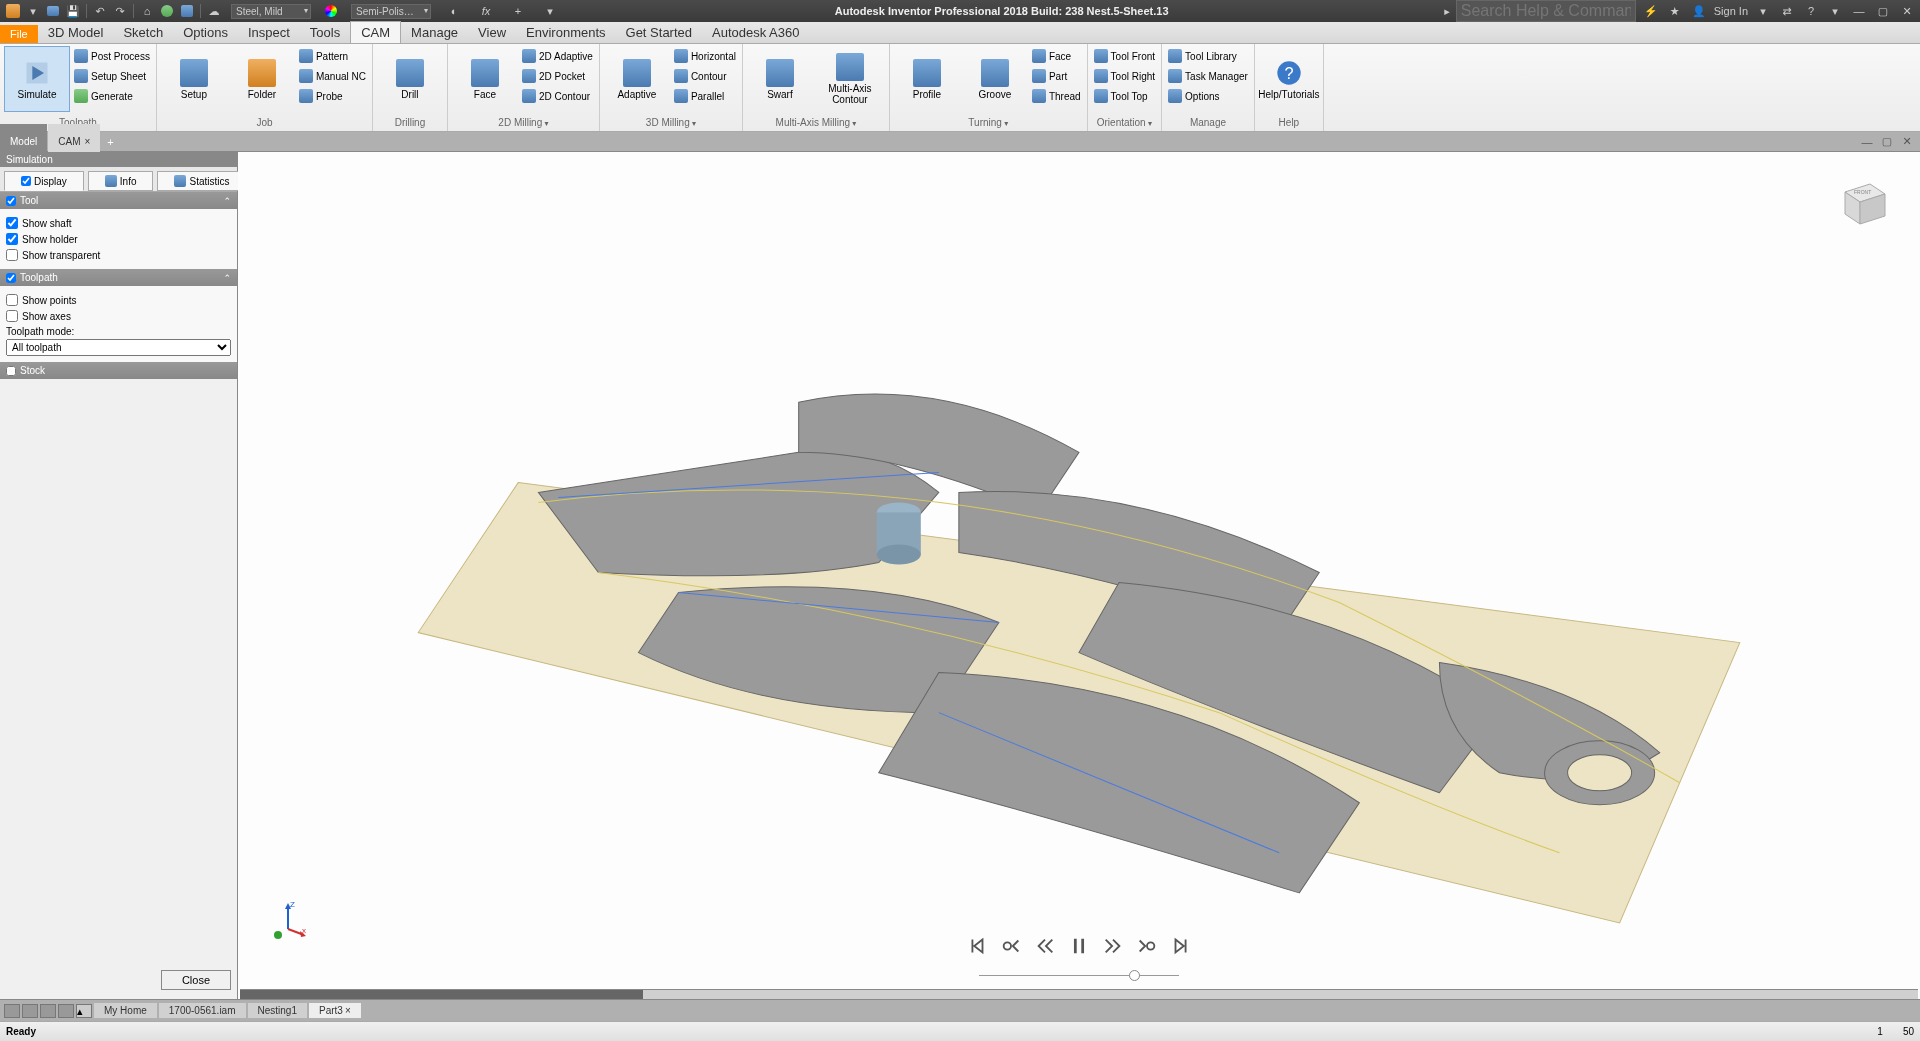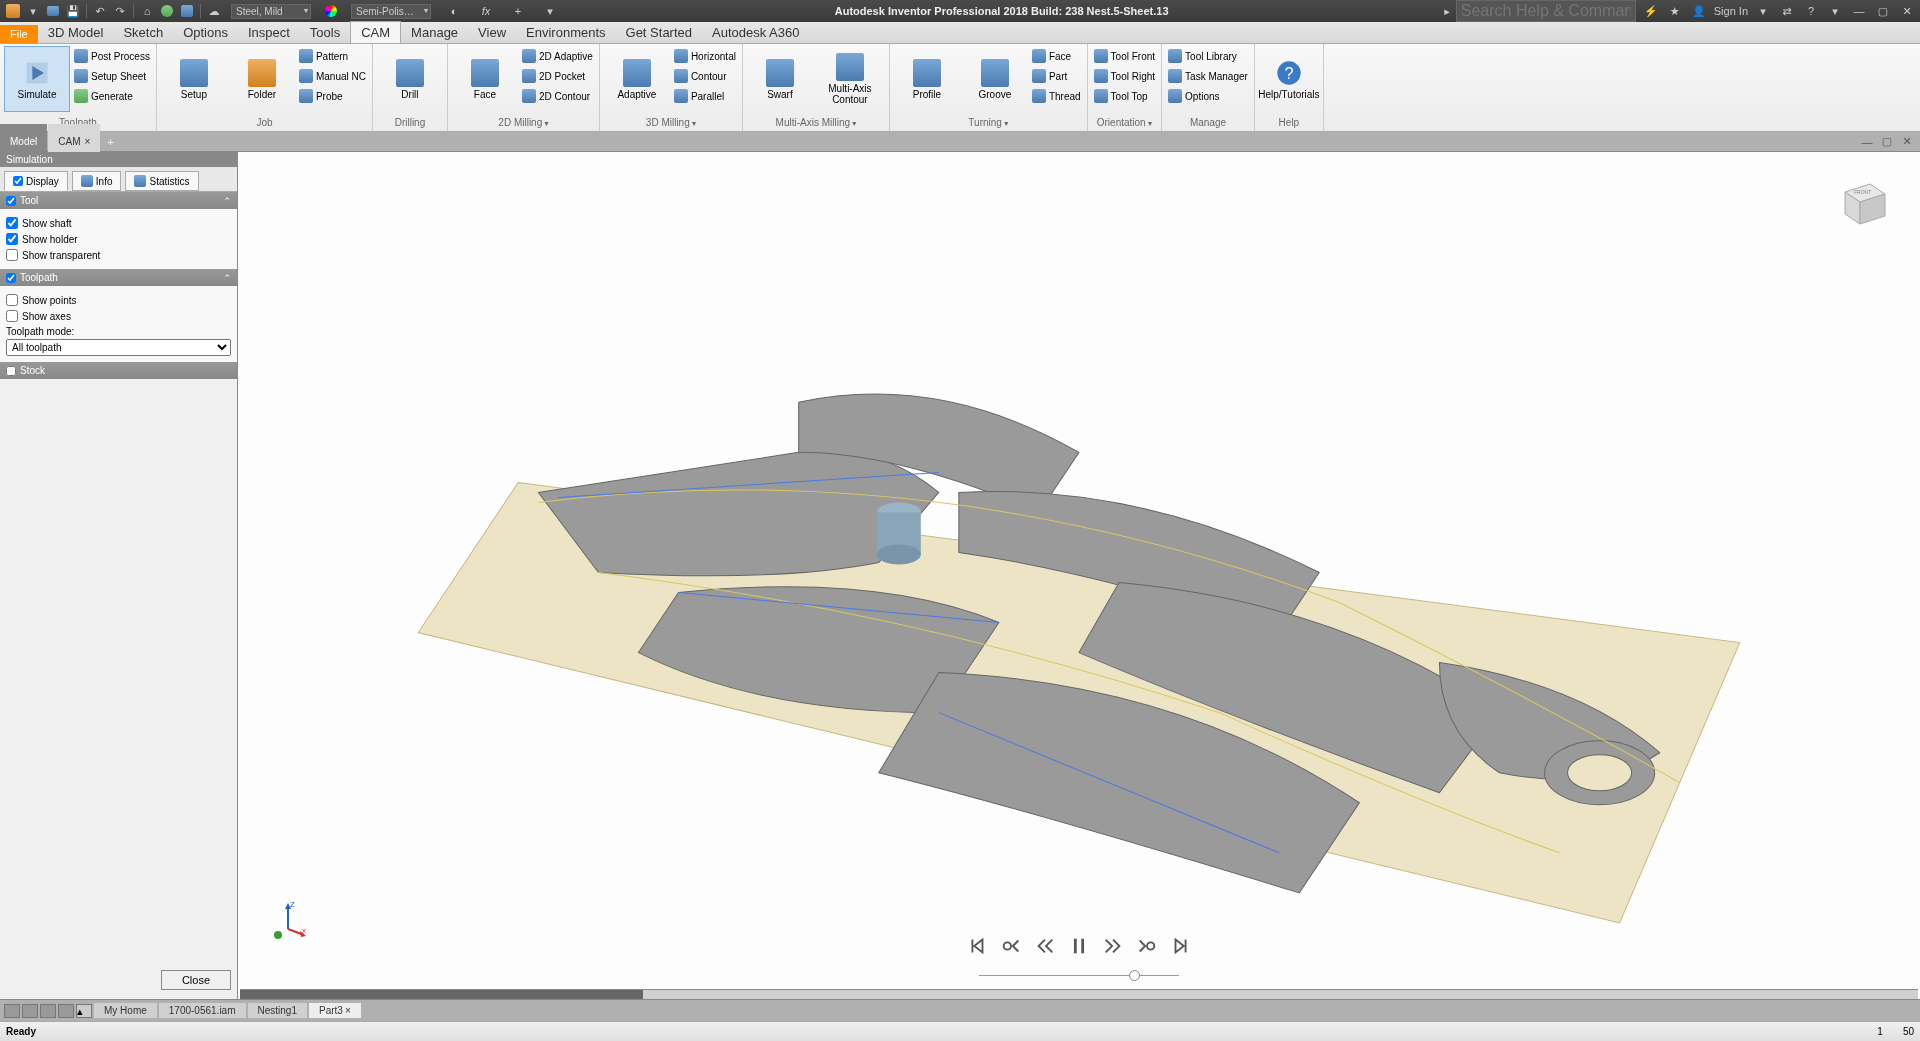"Display" .sp-tab { padding: 3px 8px -> 3px 16px }
